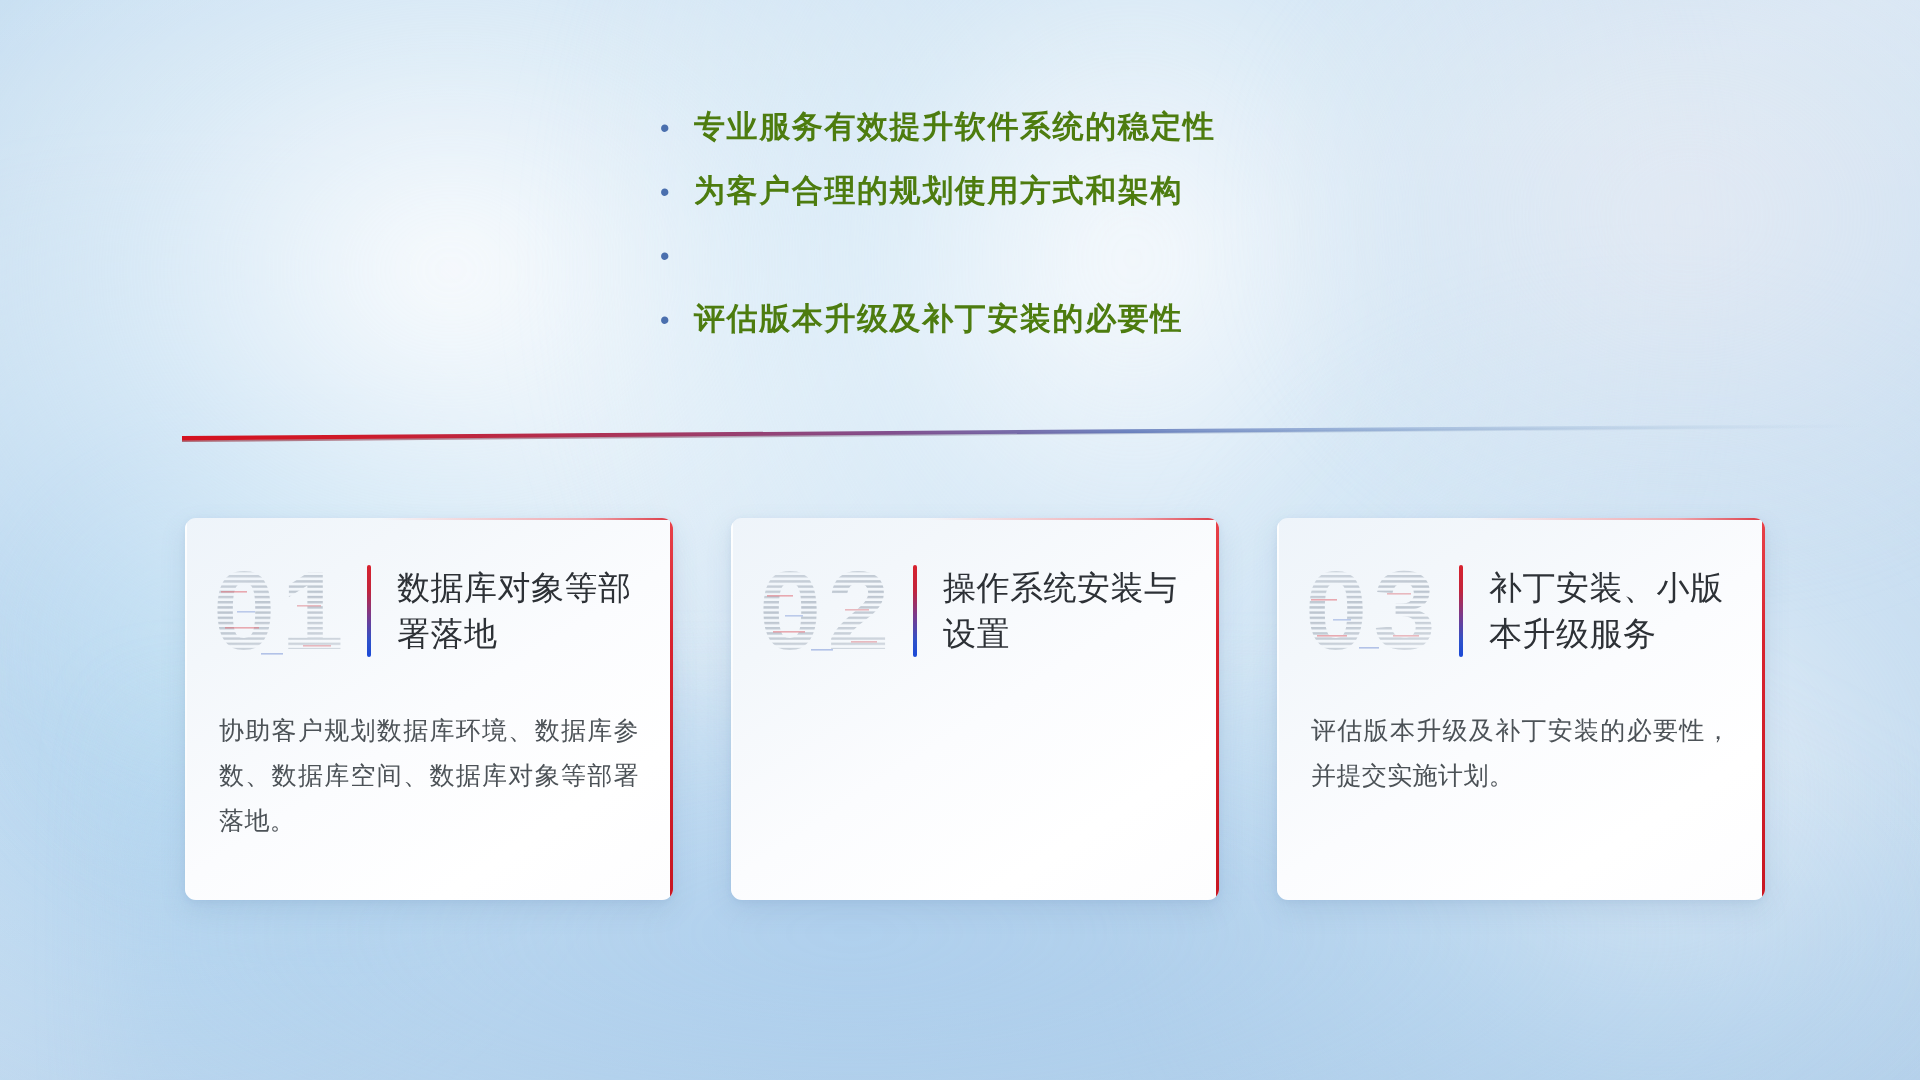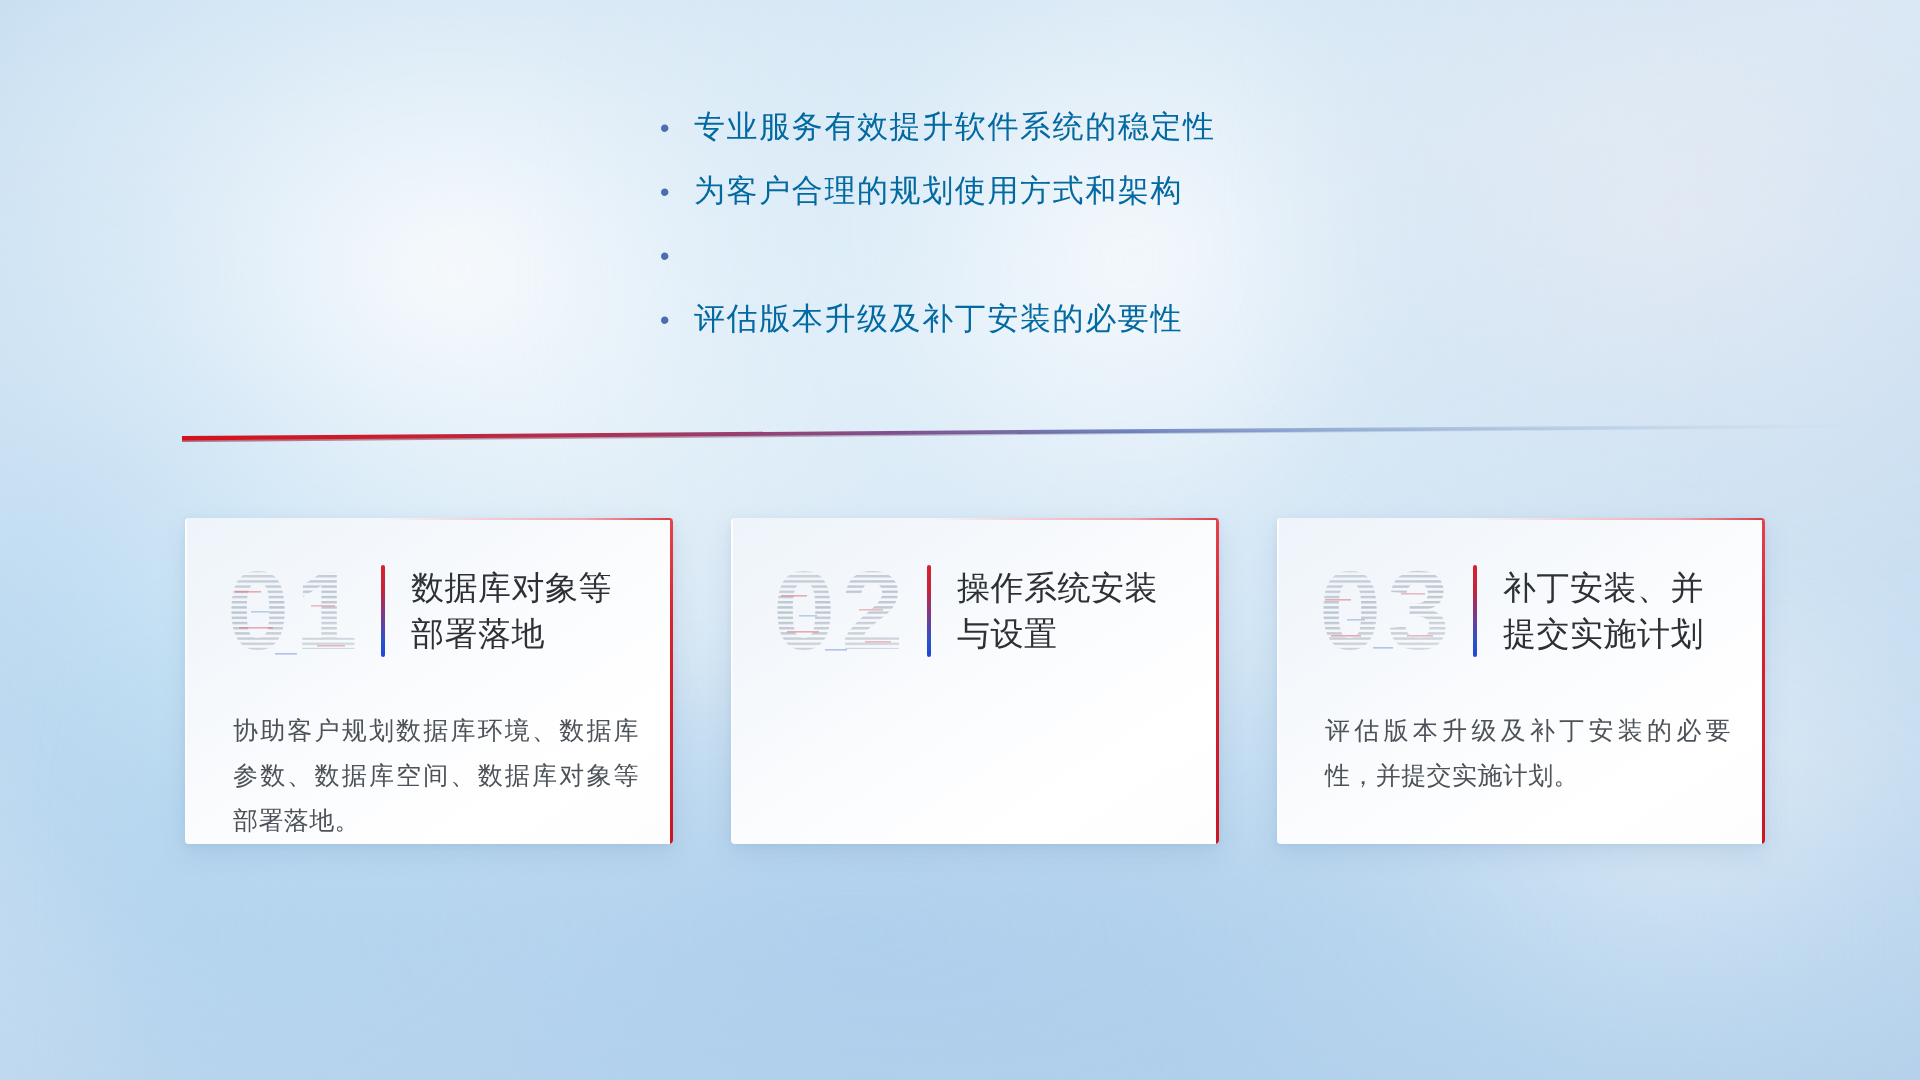"专业服务有效提升软件系统的稳定性" .bullet-text { color: #0369a1 -> #4d7c0f; font-weight: 400 -> 700 }
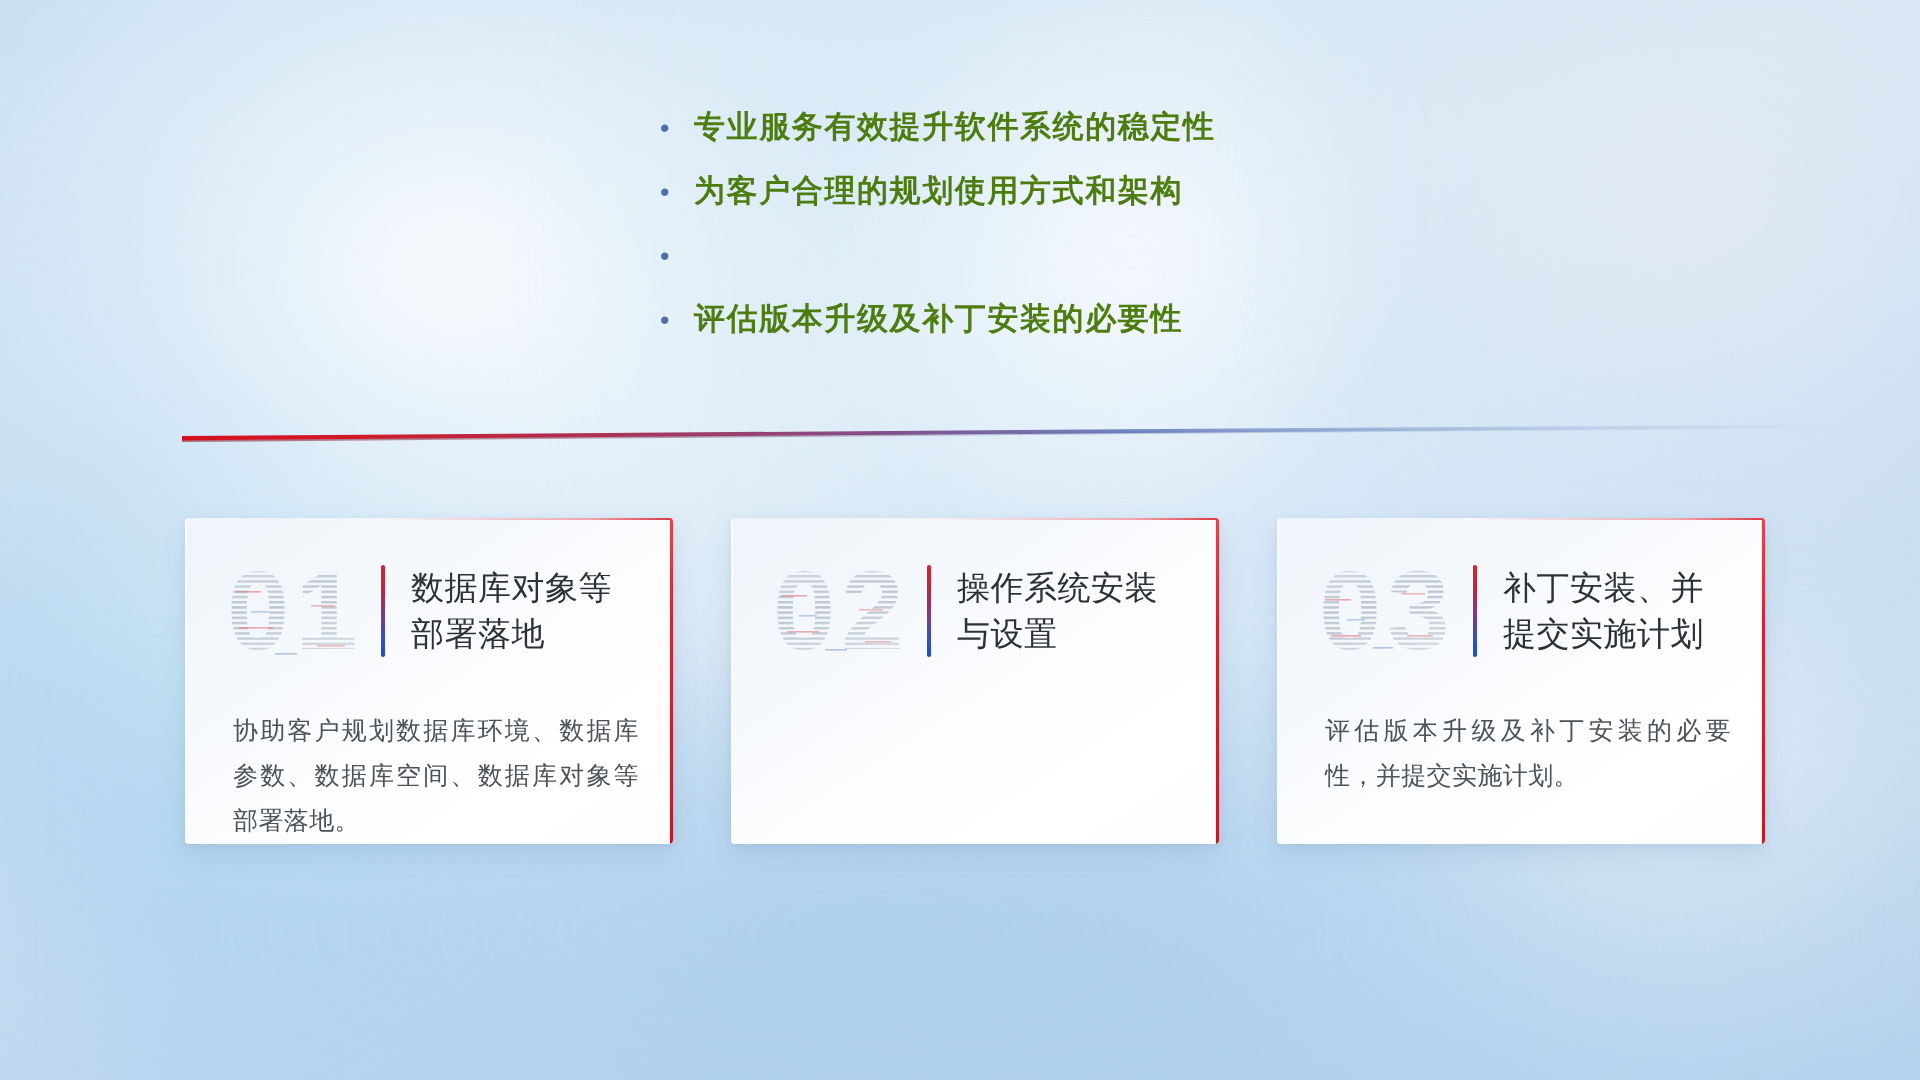"01" .card { border-radius: 4px -> 11px; height: 326px -> 382px; padding-left: 14px -> none }
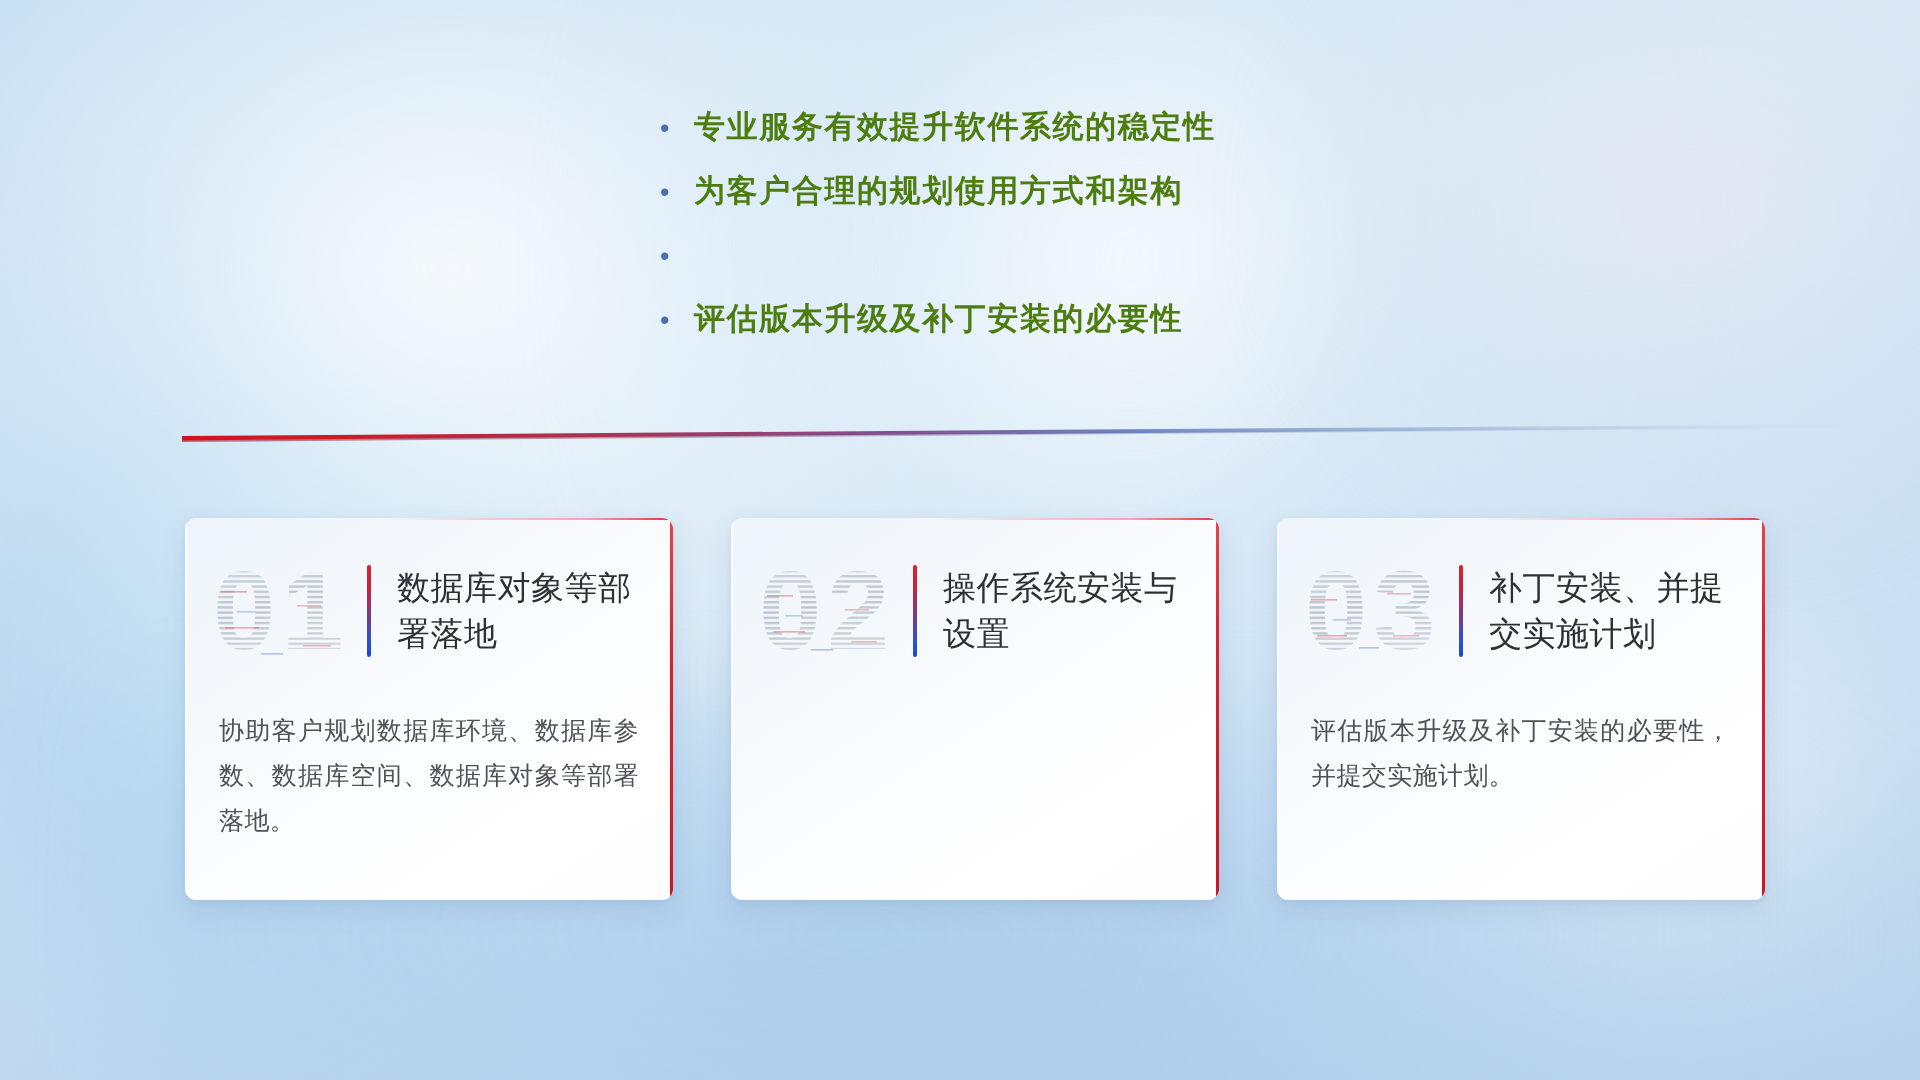"补丁安装、并提交实施计划" div.card-title { text: 并提交实施计划 -> 小版本升级服务 }
